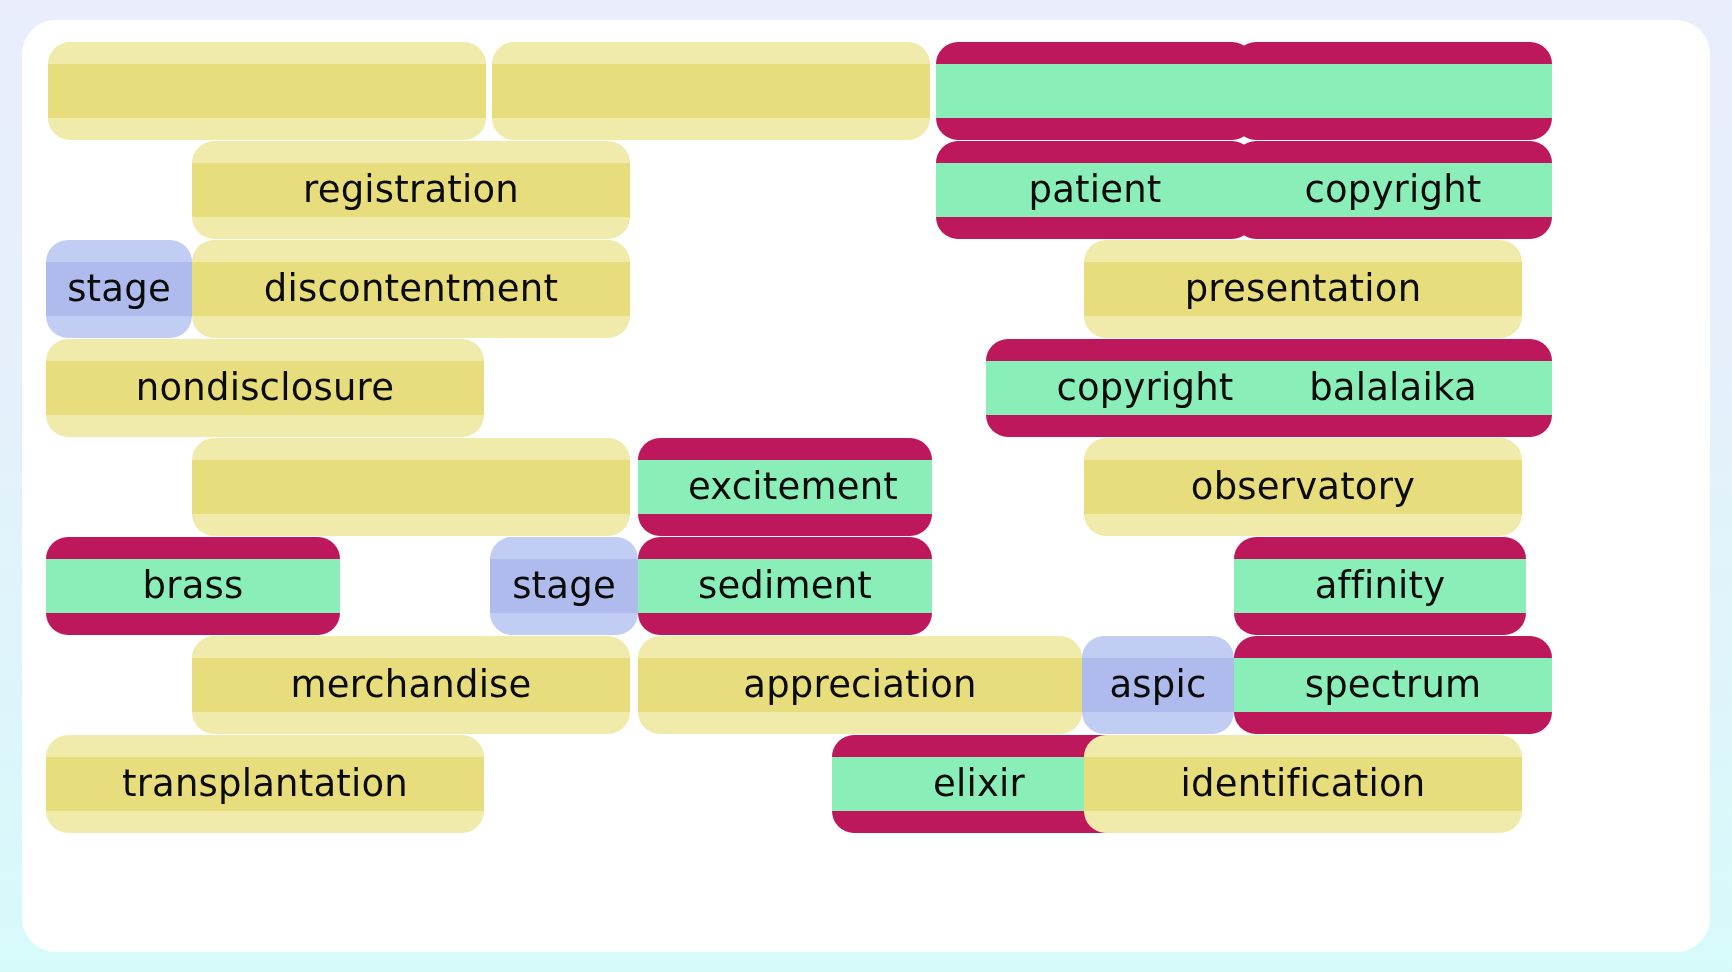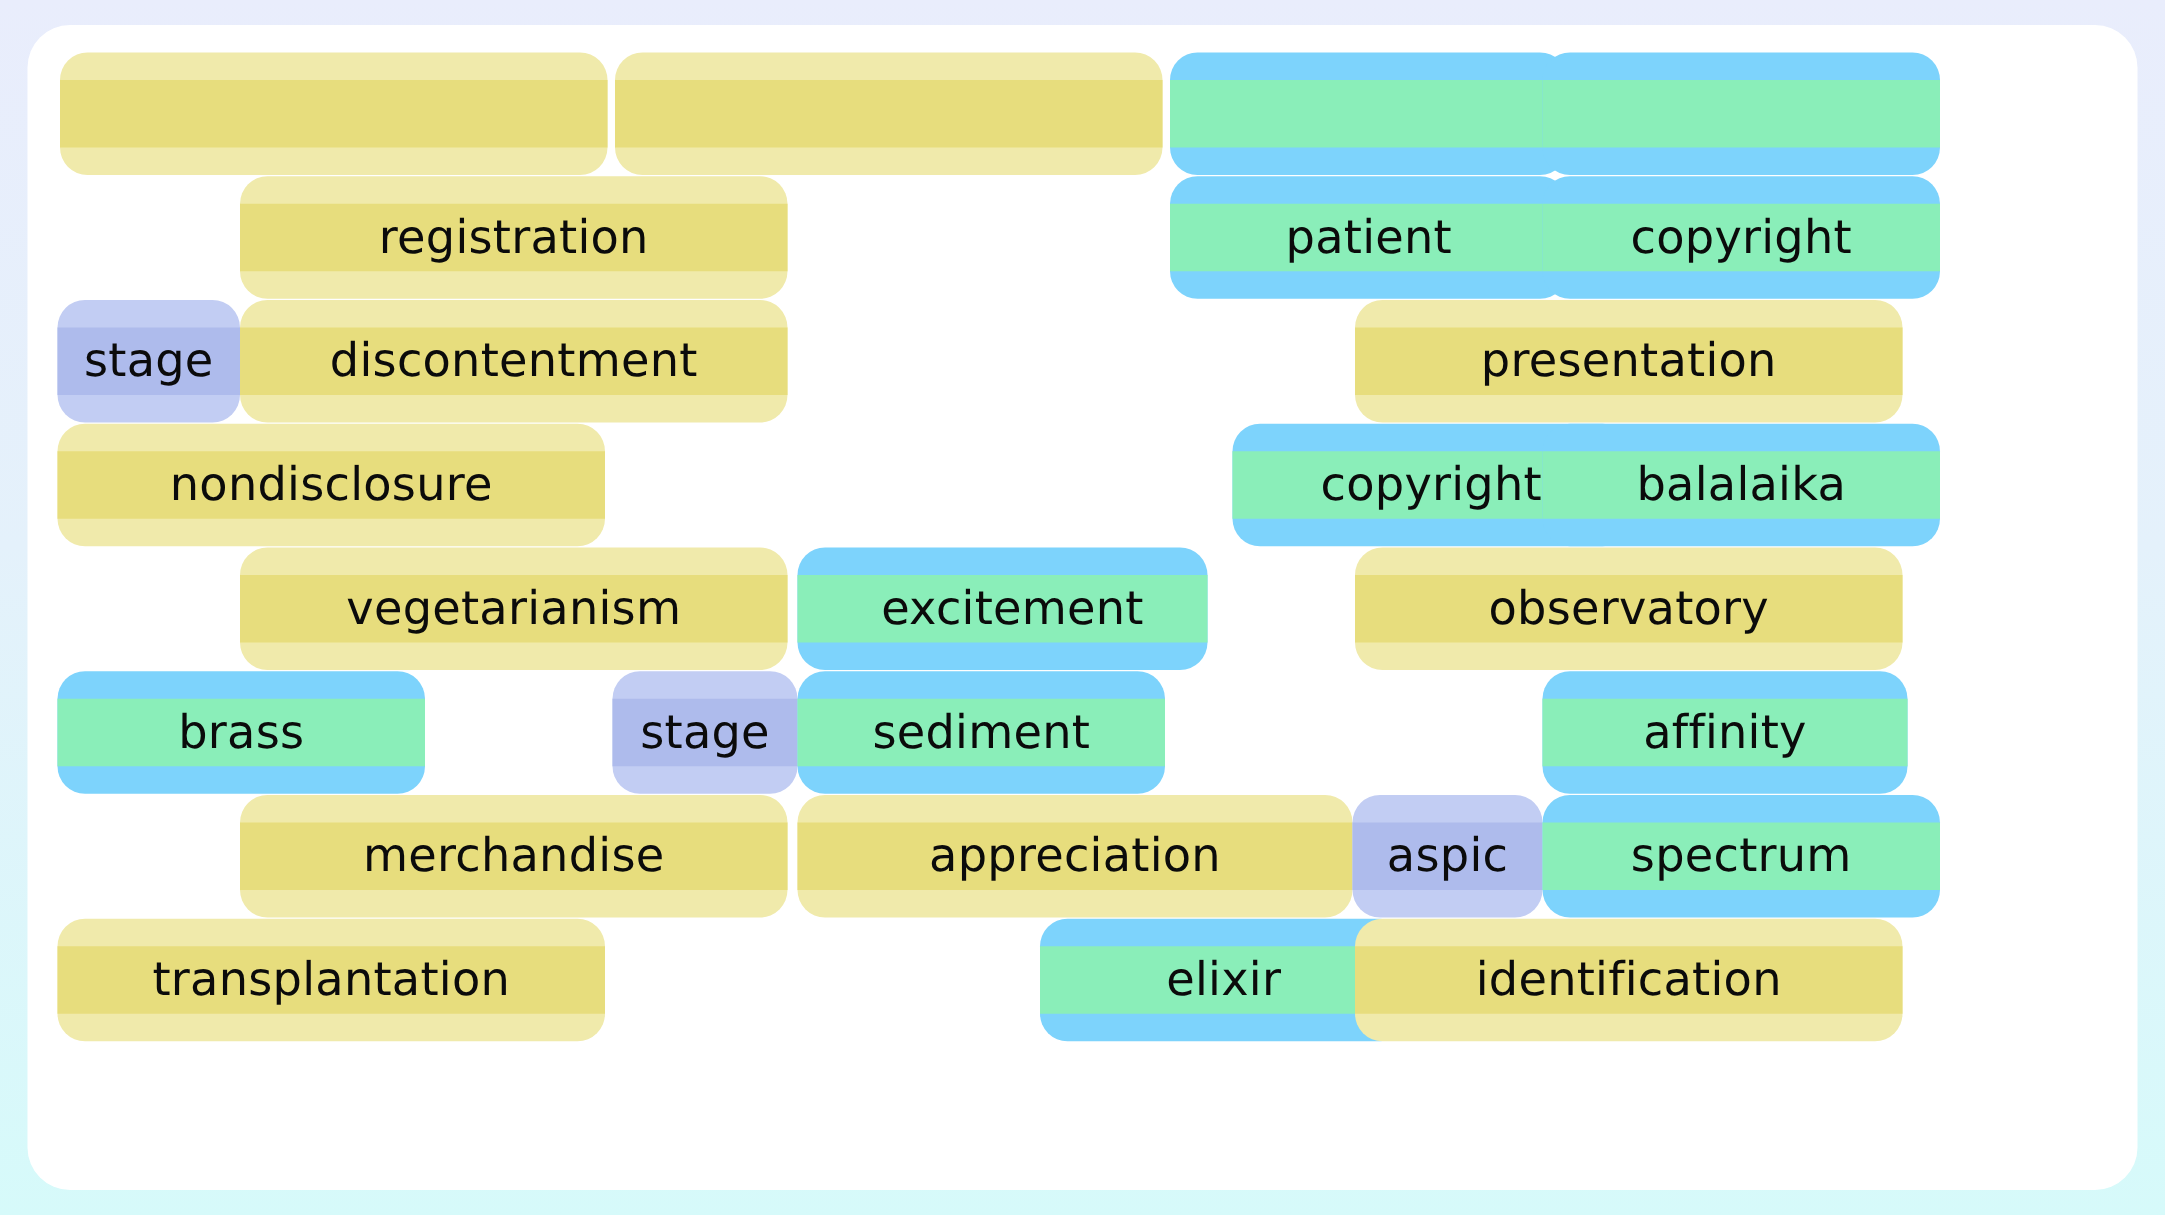"patient" .pill.green { background: #7dd3fc -> #be185d }
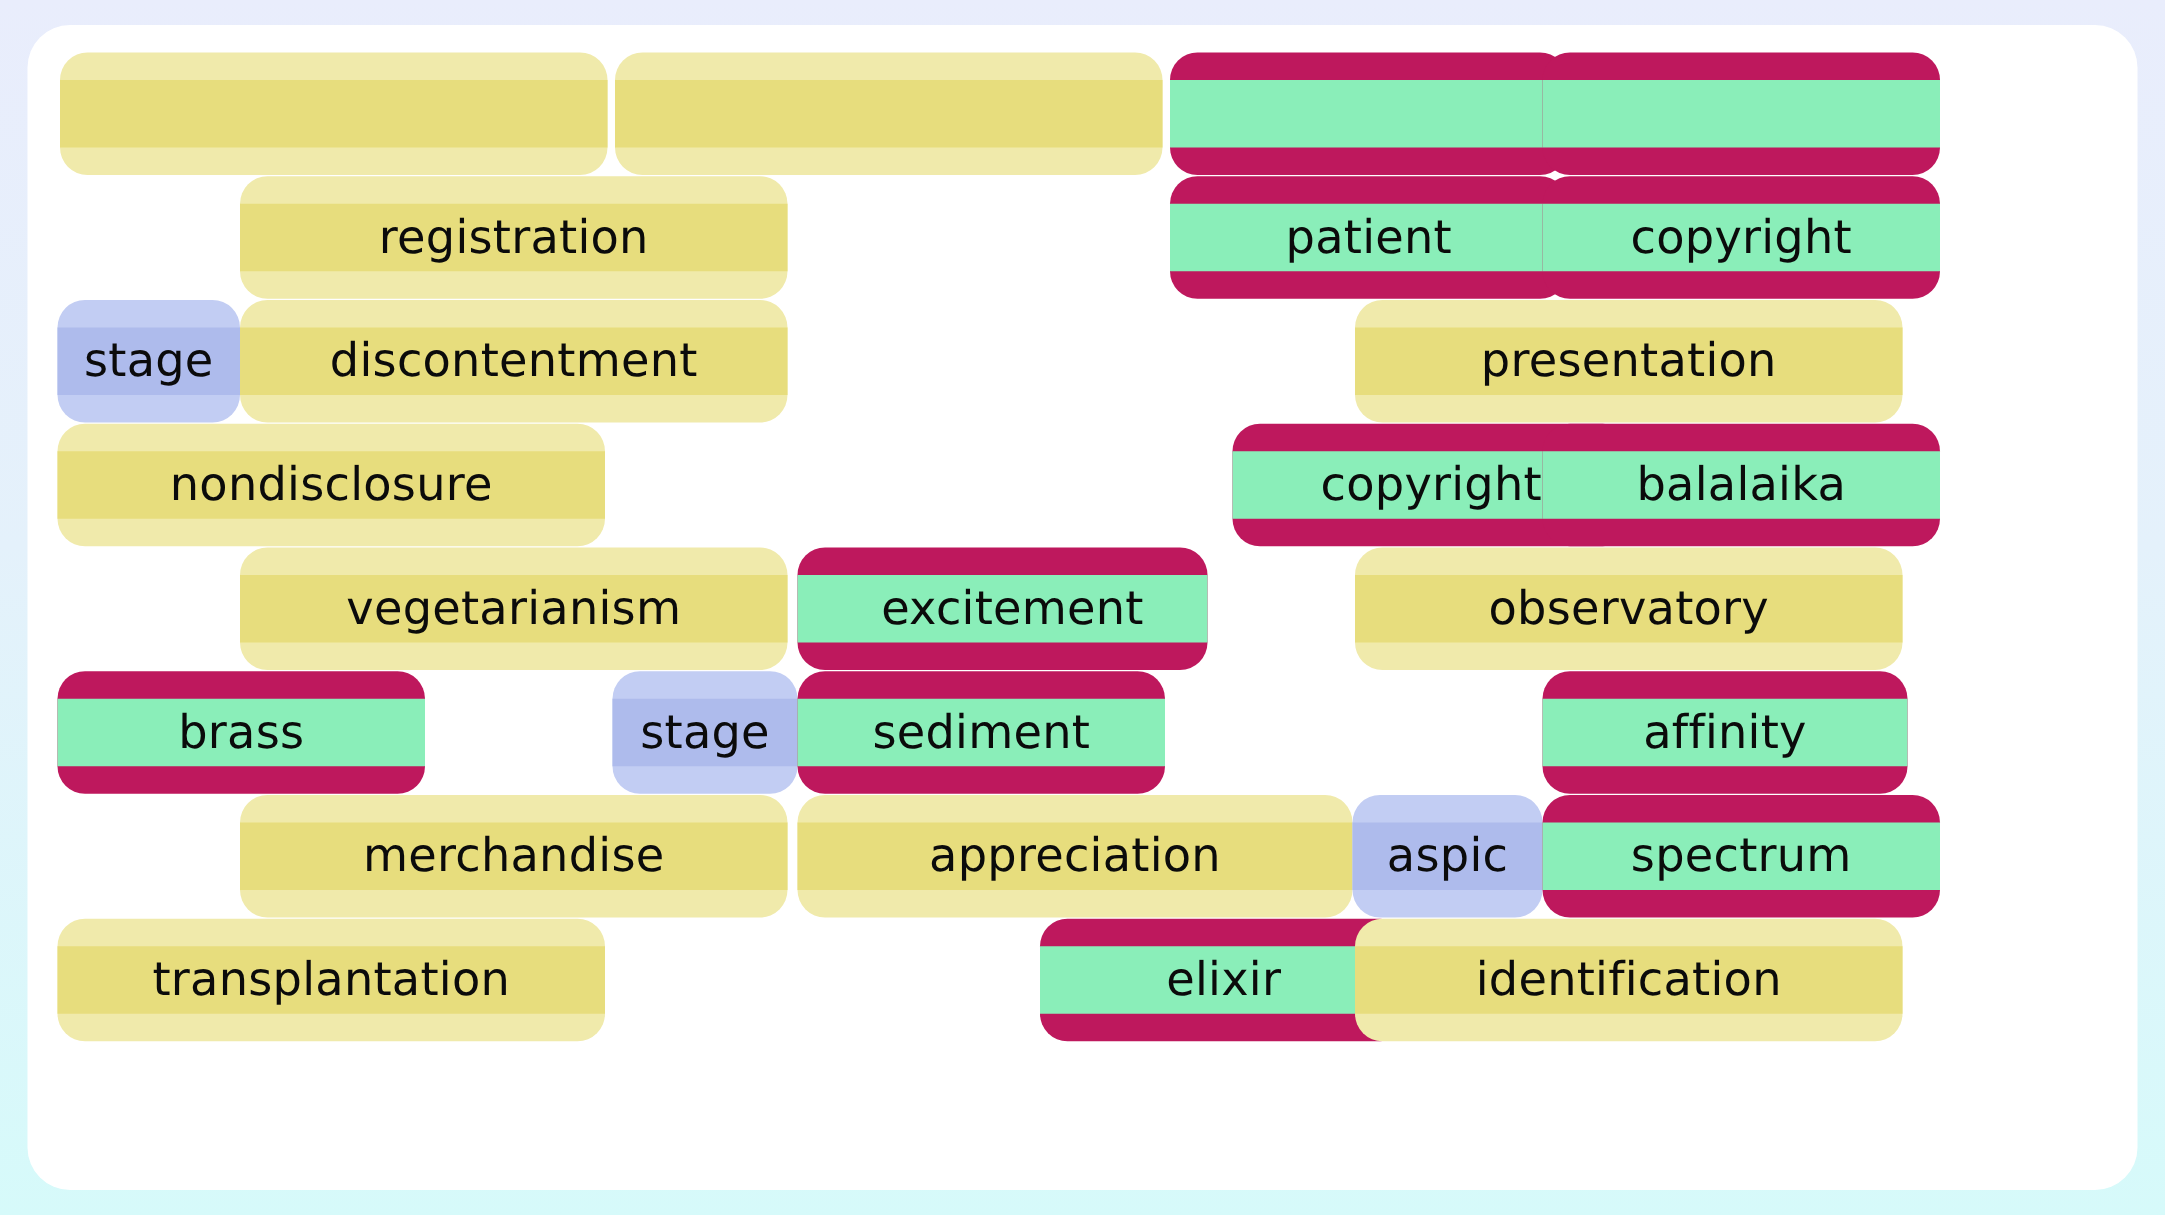"vegetarianism" span.label { html: <span>vegetarianism</span> -> none }
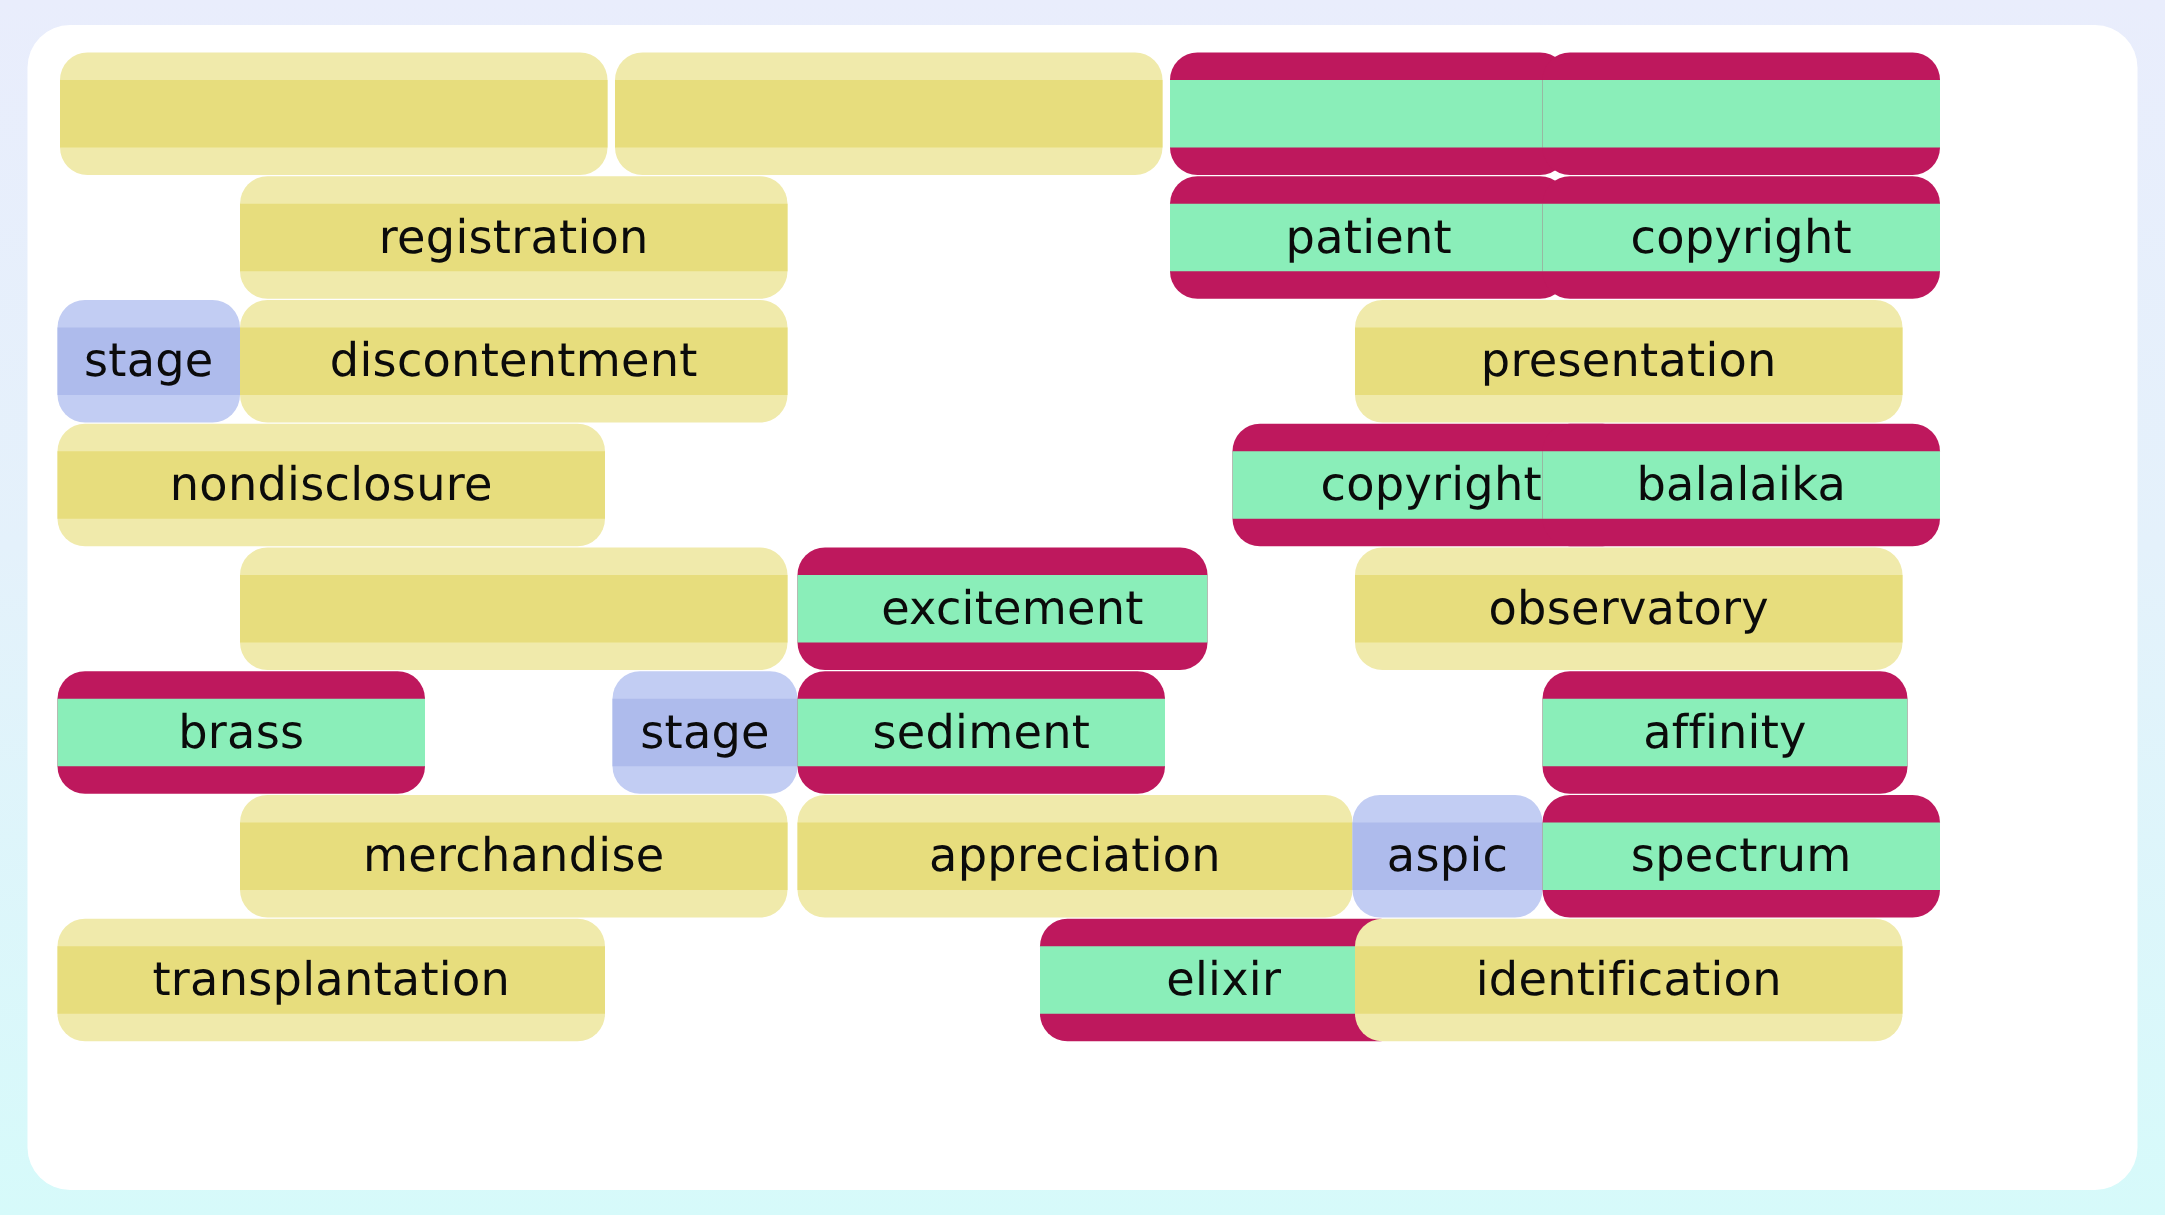"excitement" div.pill { width: 328px -> 294px }
